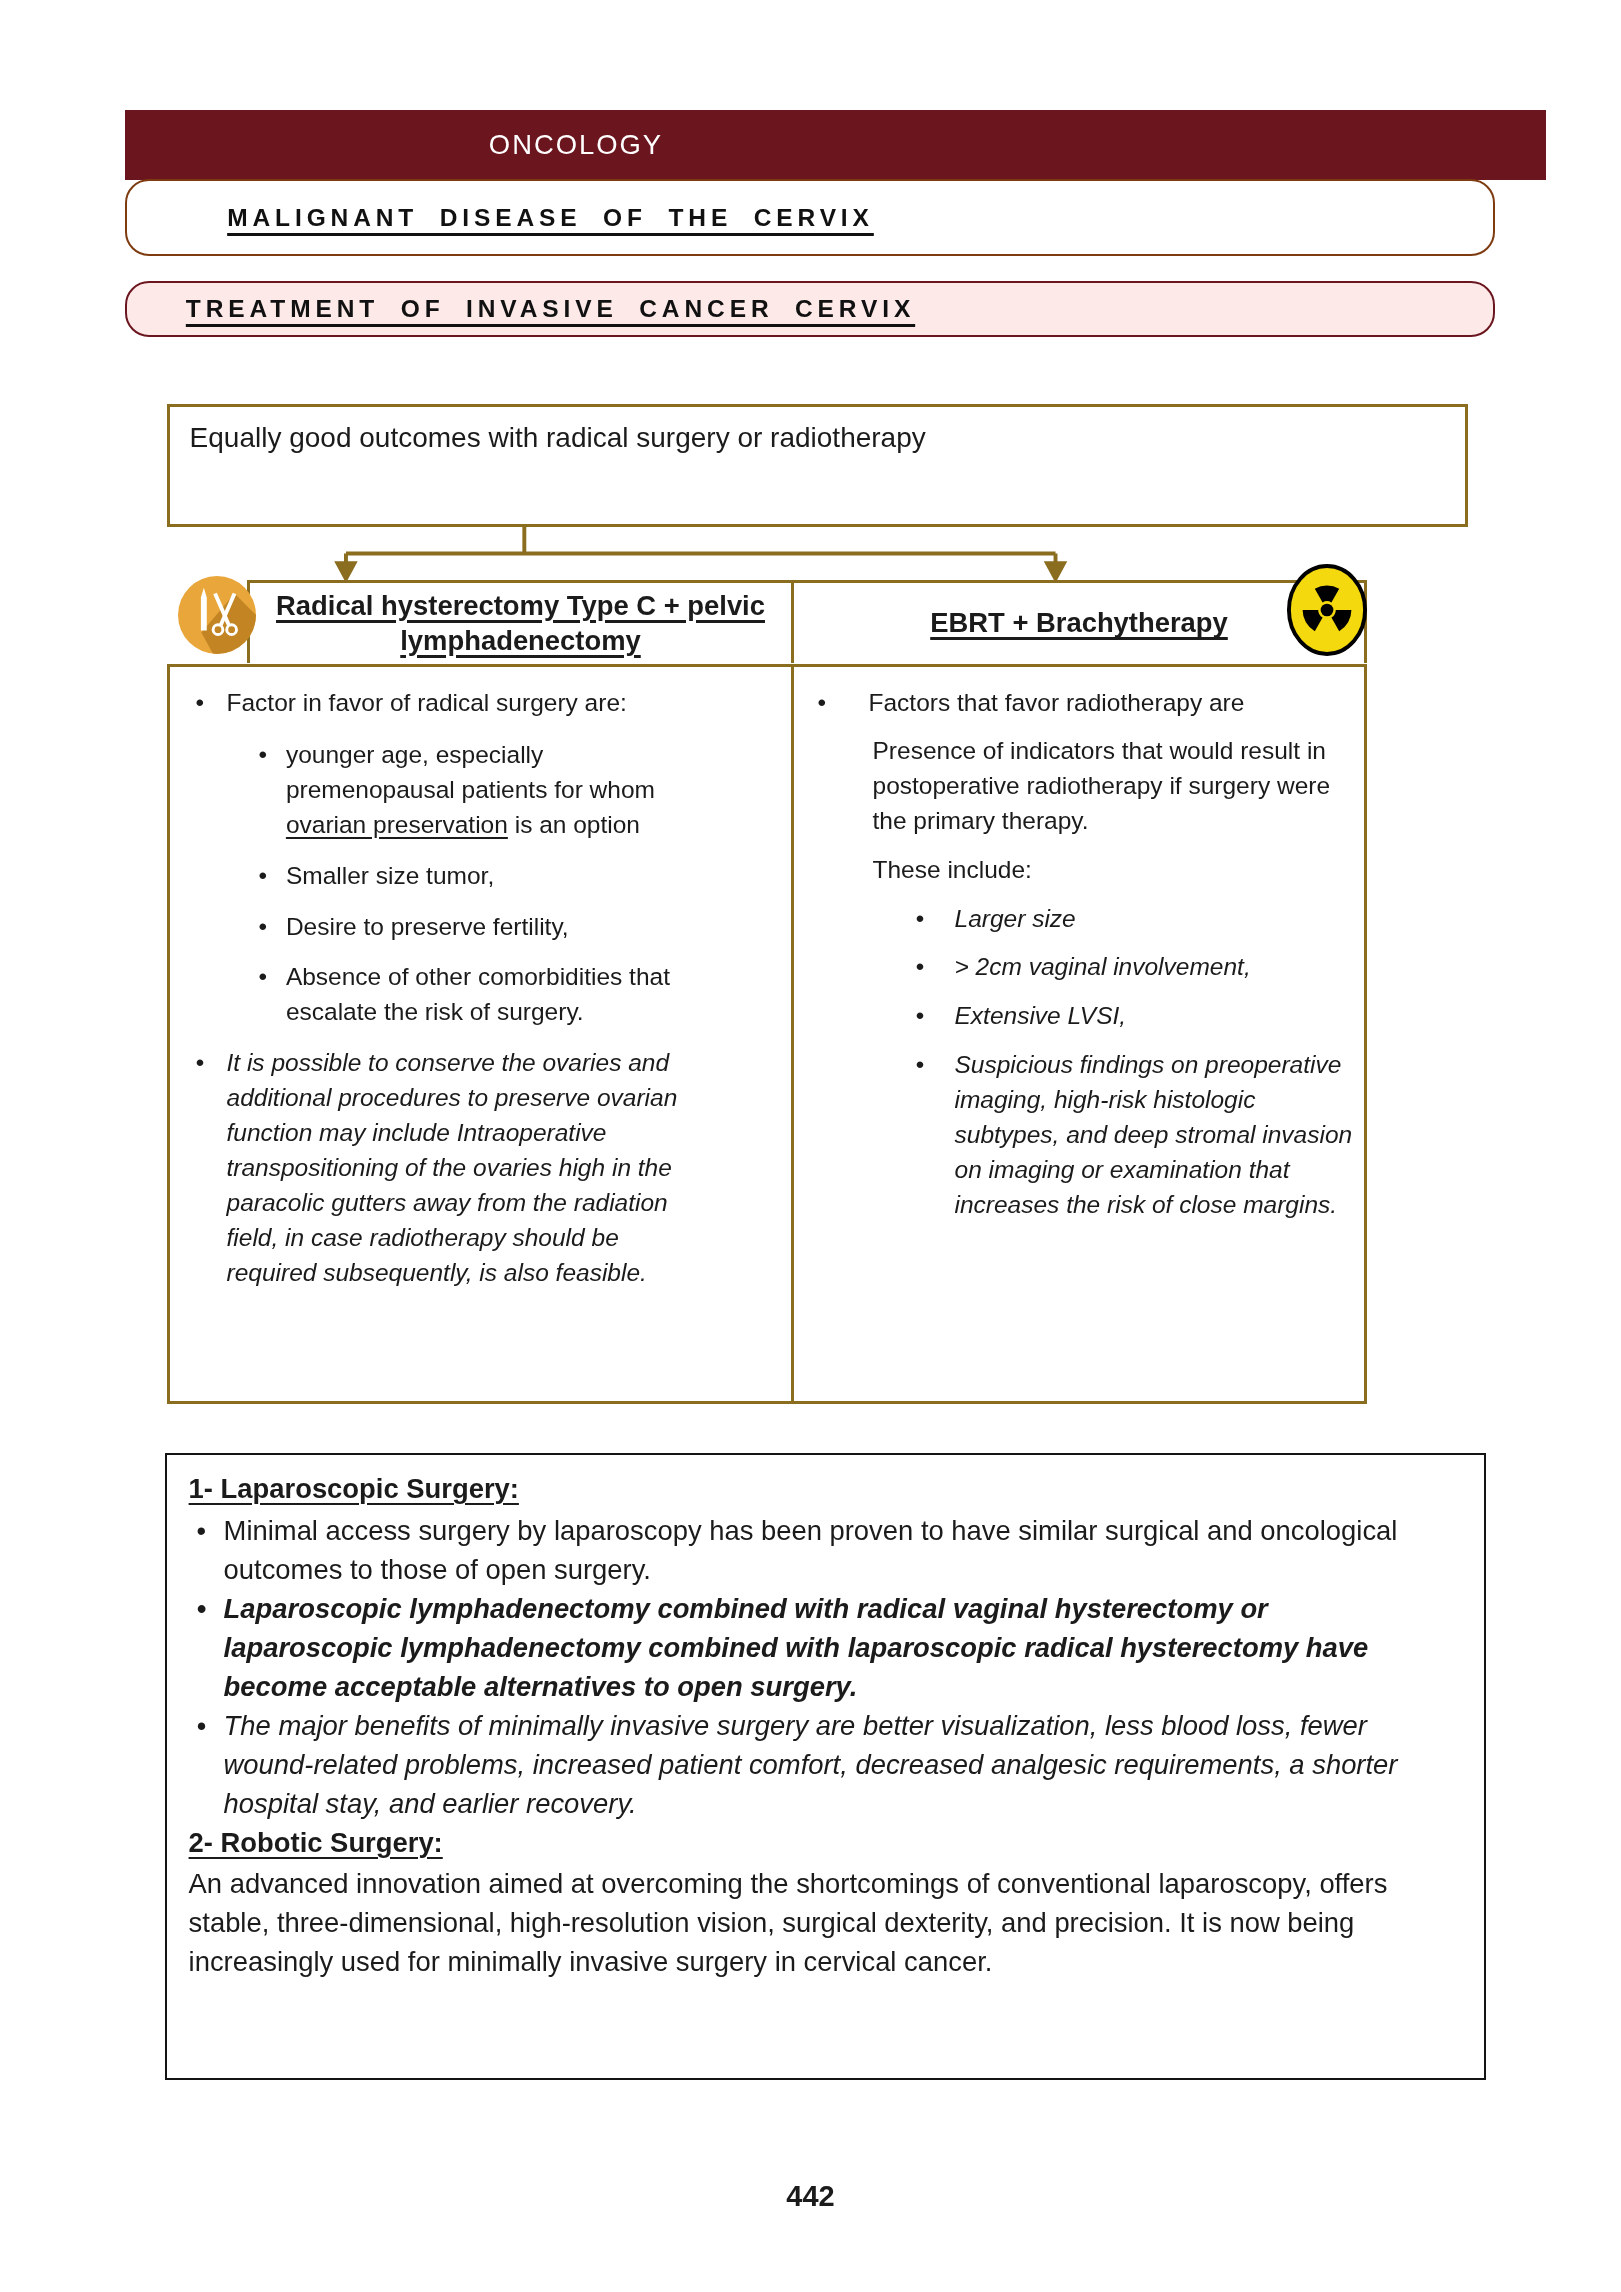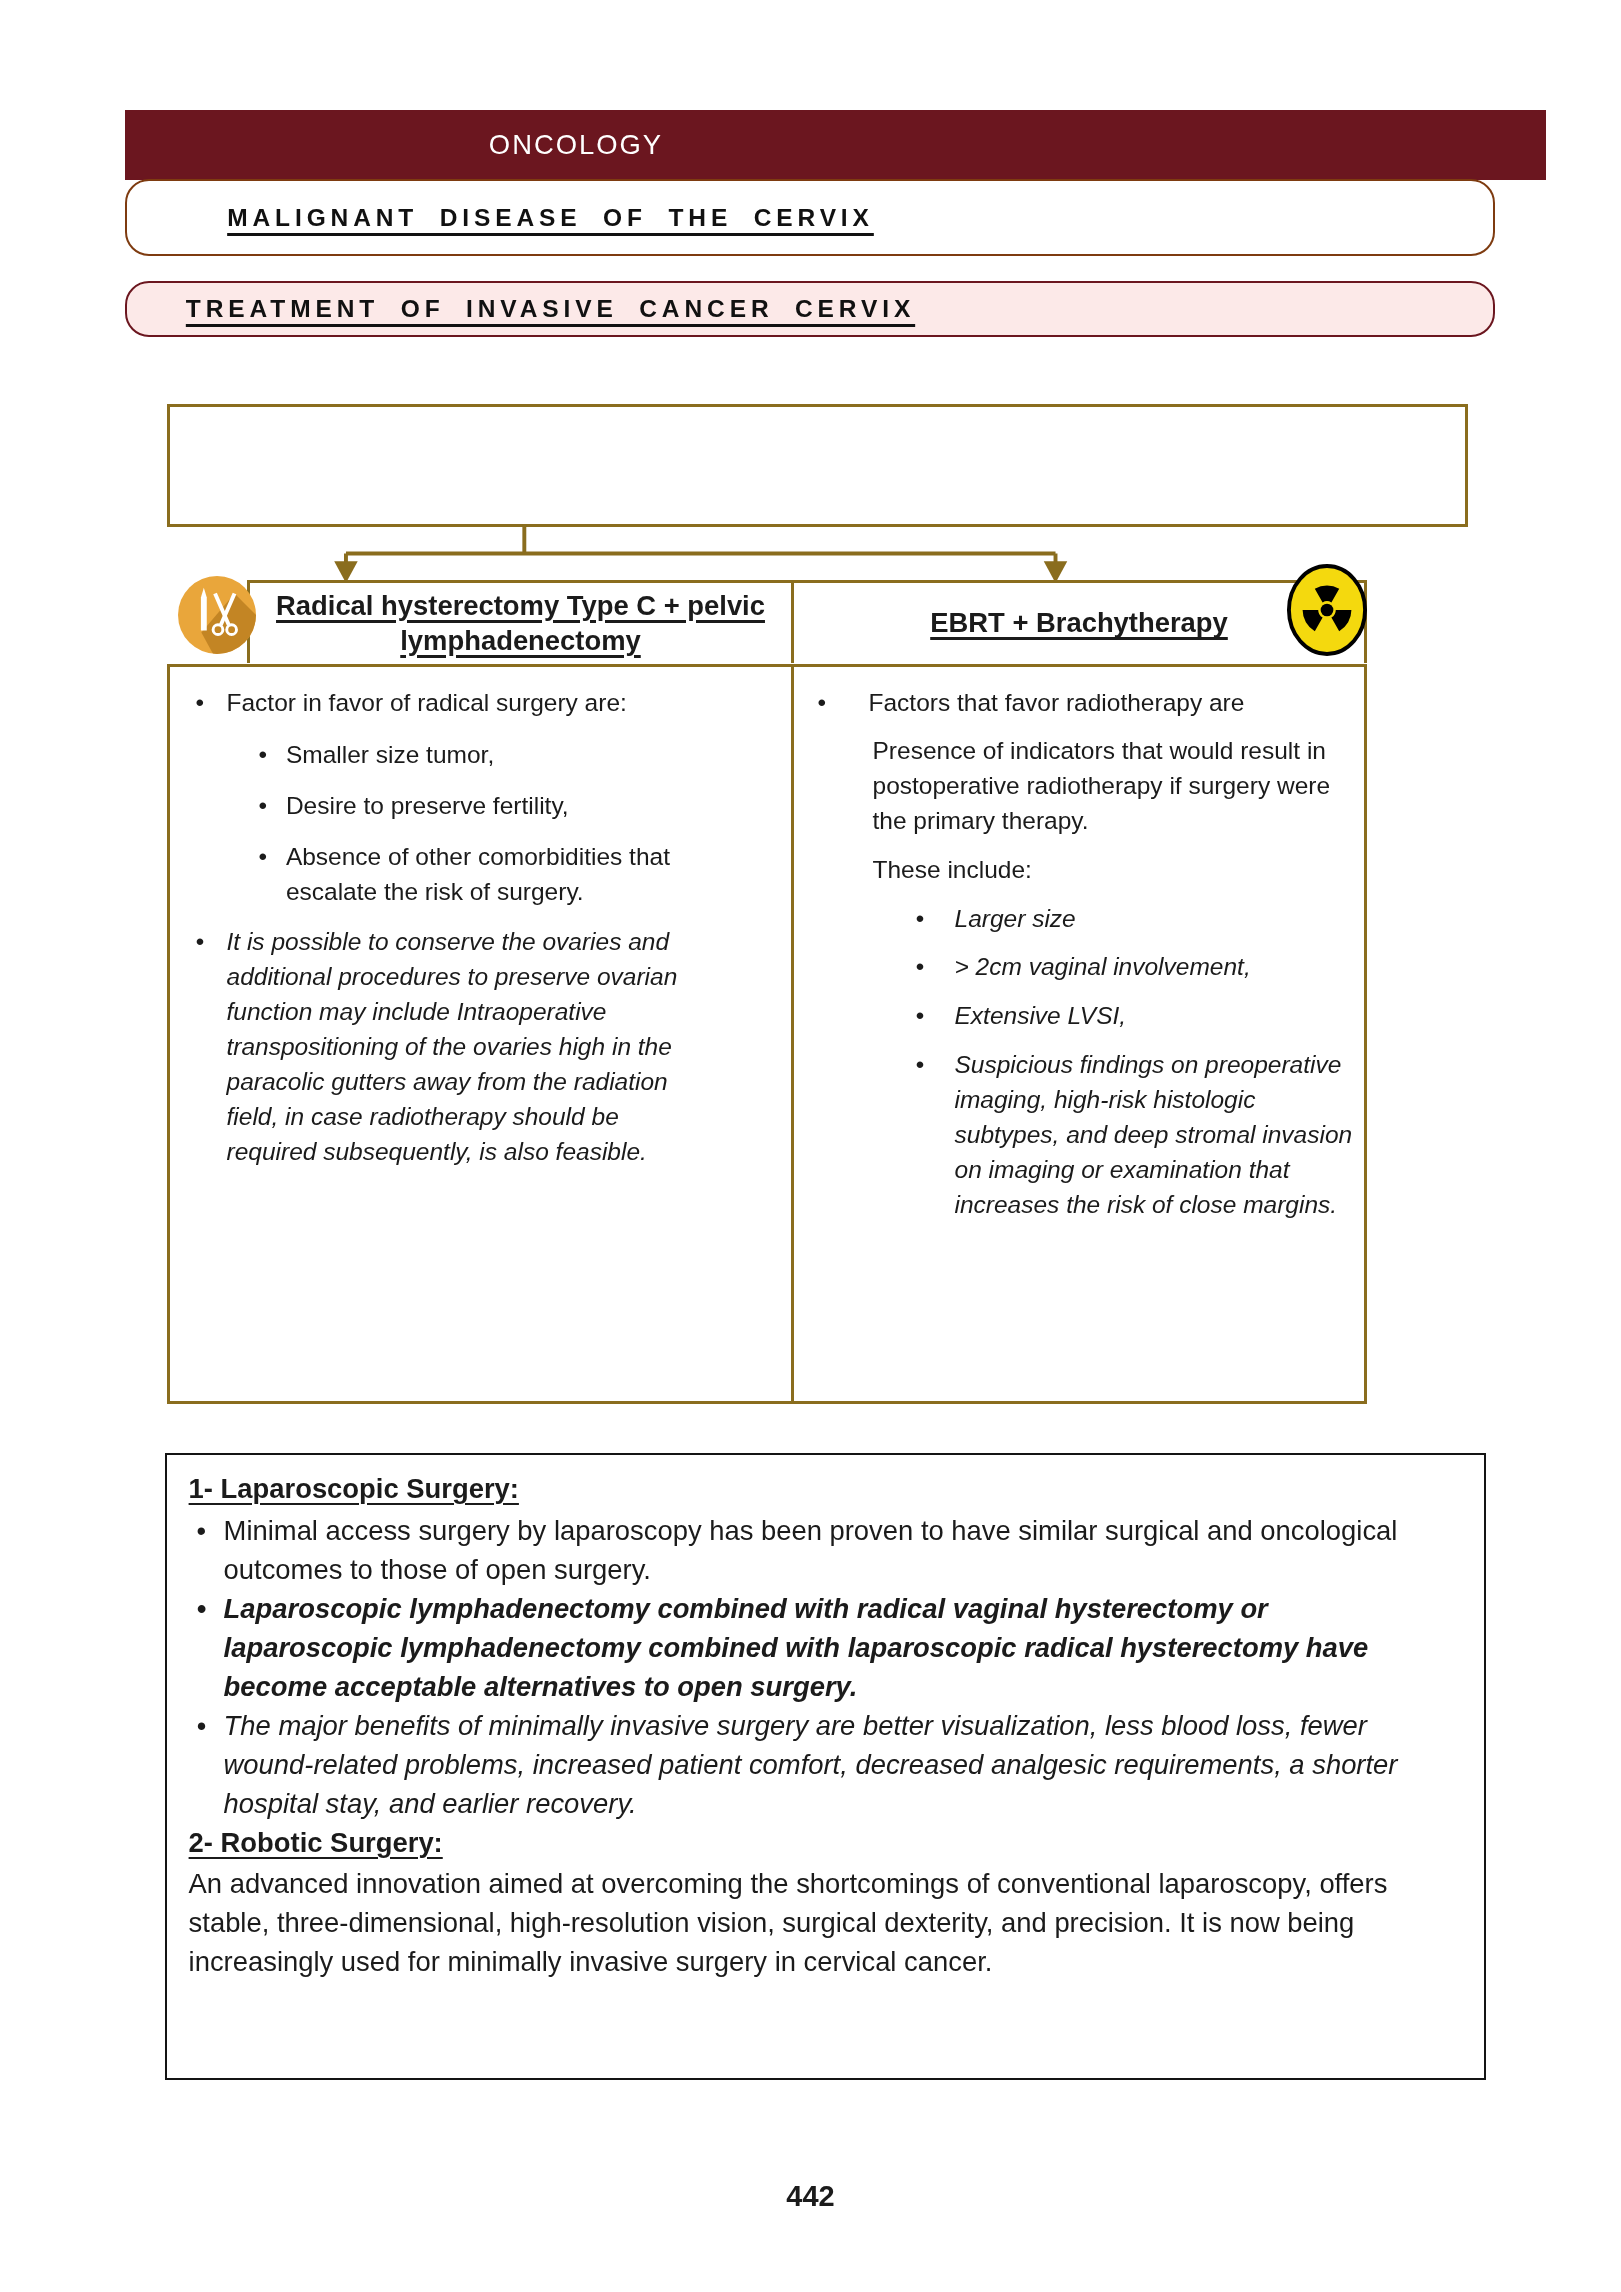"Equally good outcomes with radical" div { html: none -> <div>Equally good outcomes with radical surgery or radiotherapy</div> }
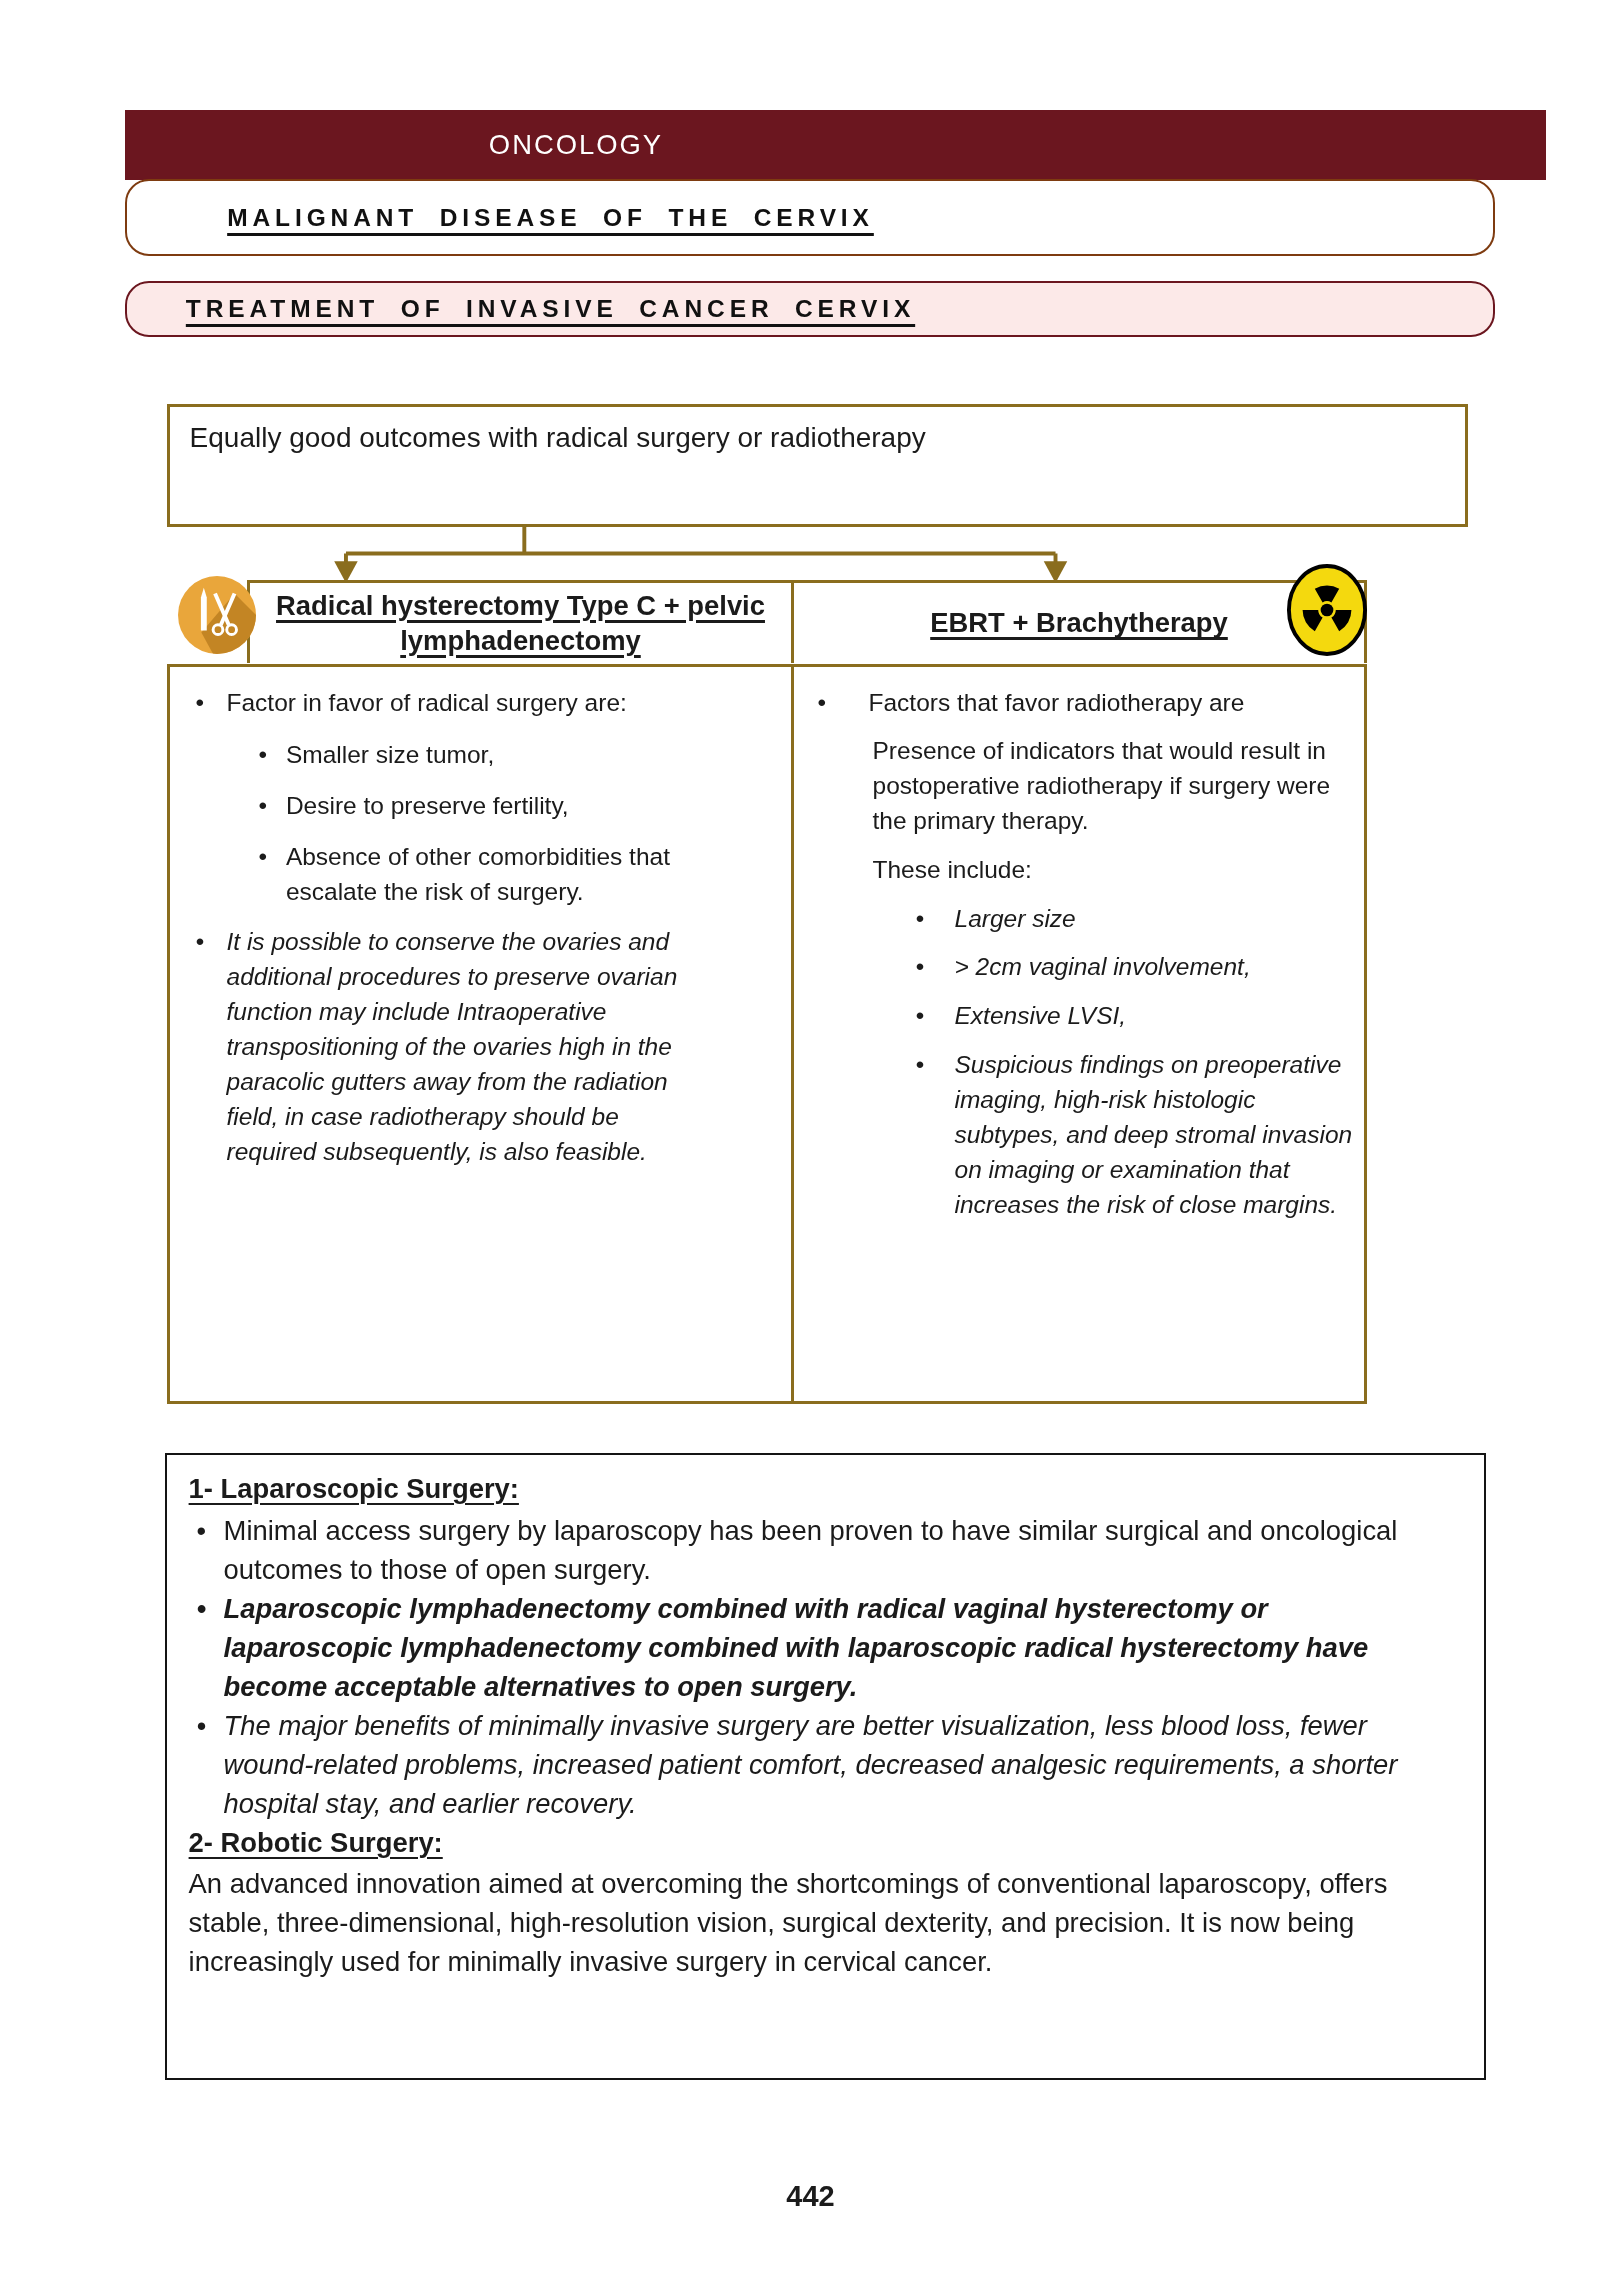"younger age, especially premenopausal" div.li { html: none -> <div> <span></span> <div><span>younger age, especially premenopausal patients for whom </span><span>ovarian preservation</span><span> is an option</span></div> </div> }
